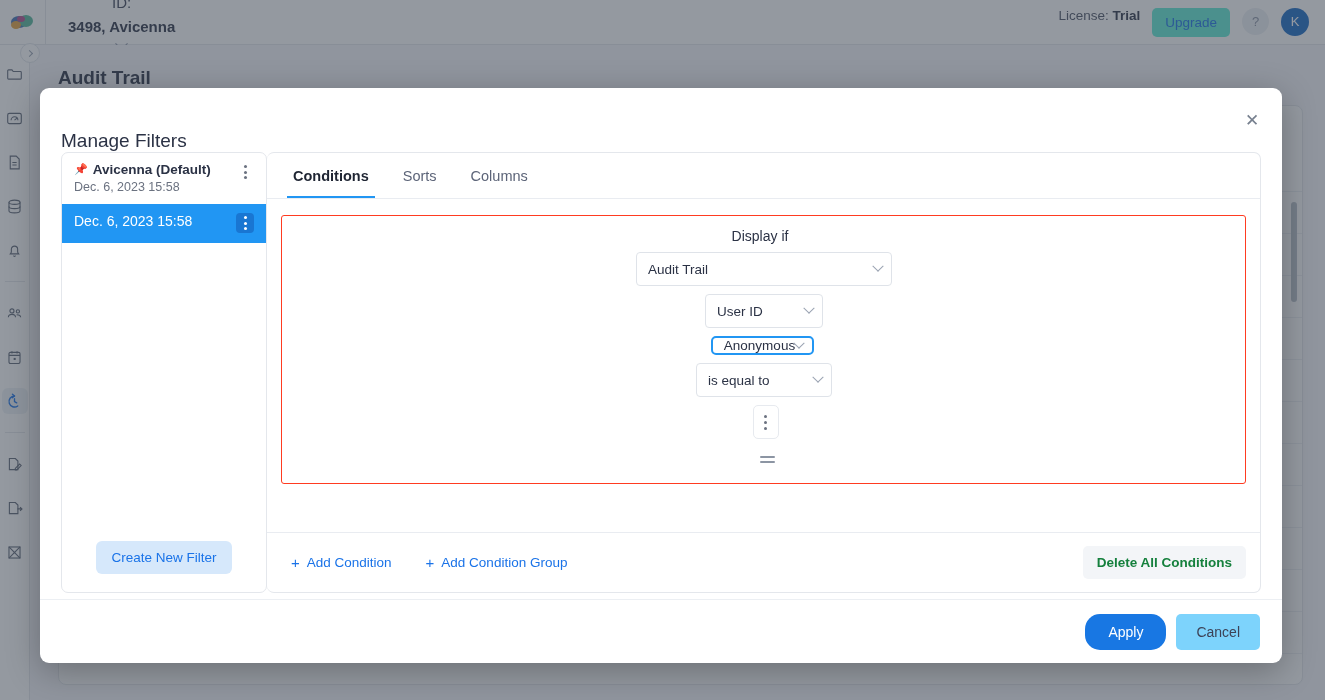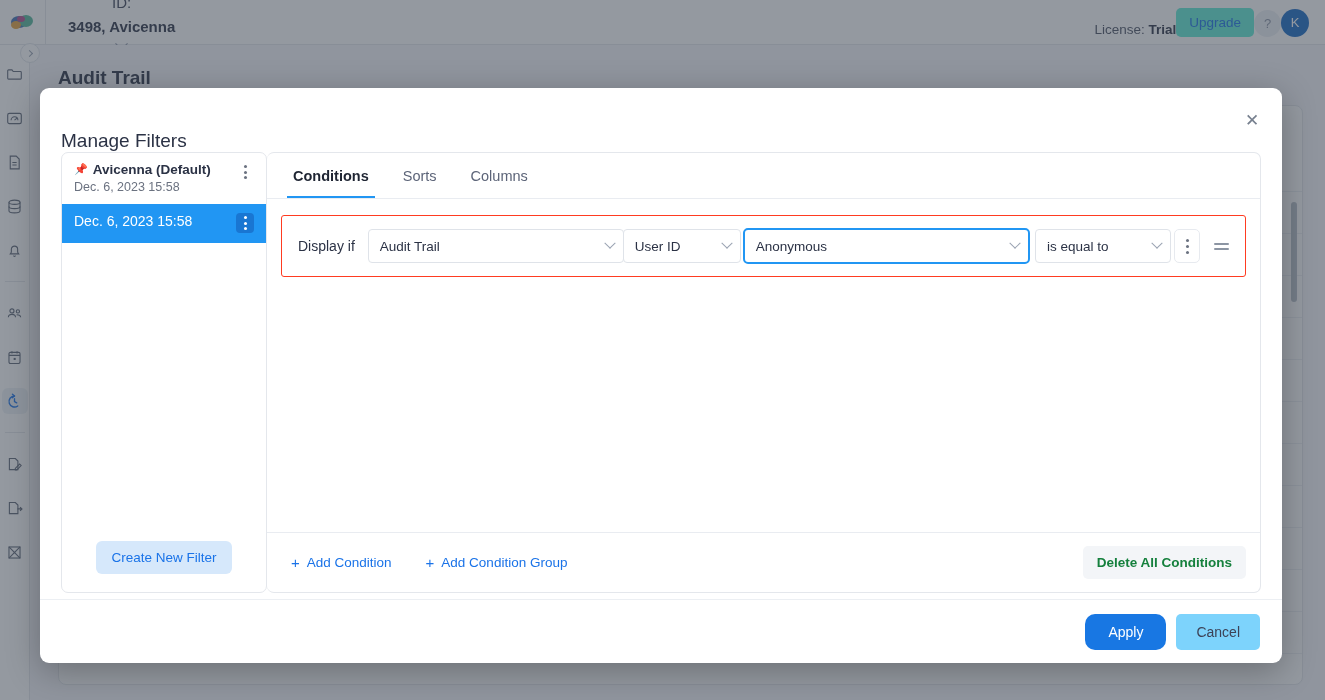"License: Trial" .topbar-right { align-items: flex-end -> flex-start; gap: none -> 12px }
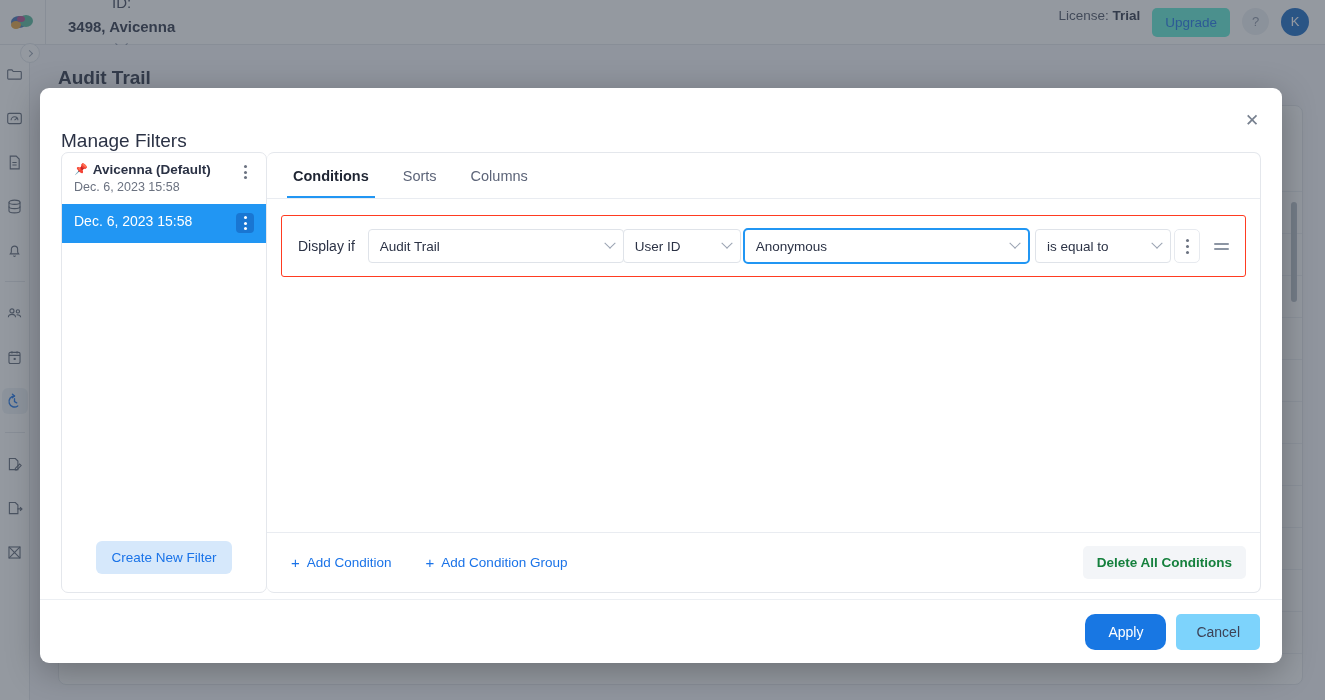"Display if" .cond-row { flex-direction: none -> column; gap: 0 -> 8px }
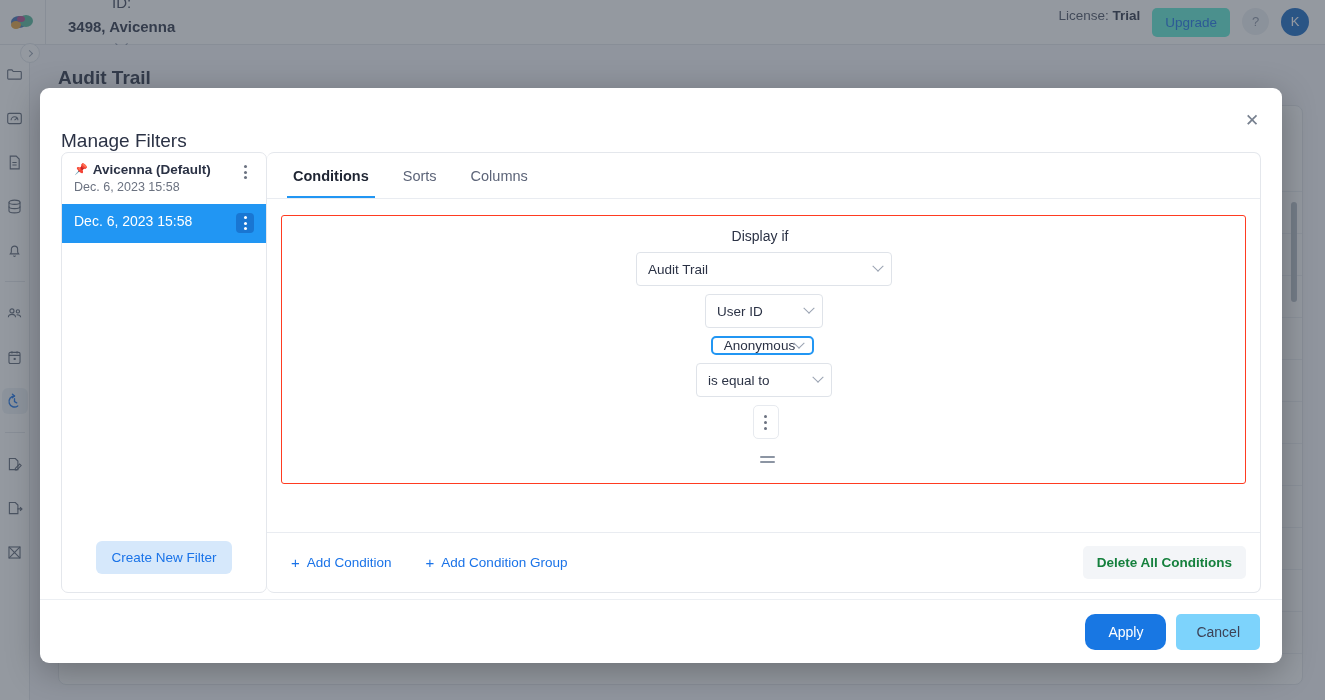"Apply" .btn-apply { border-radius: 10px -> 15px }
